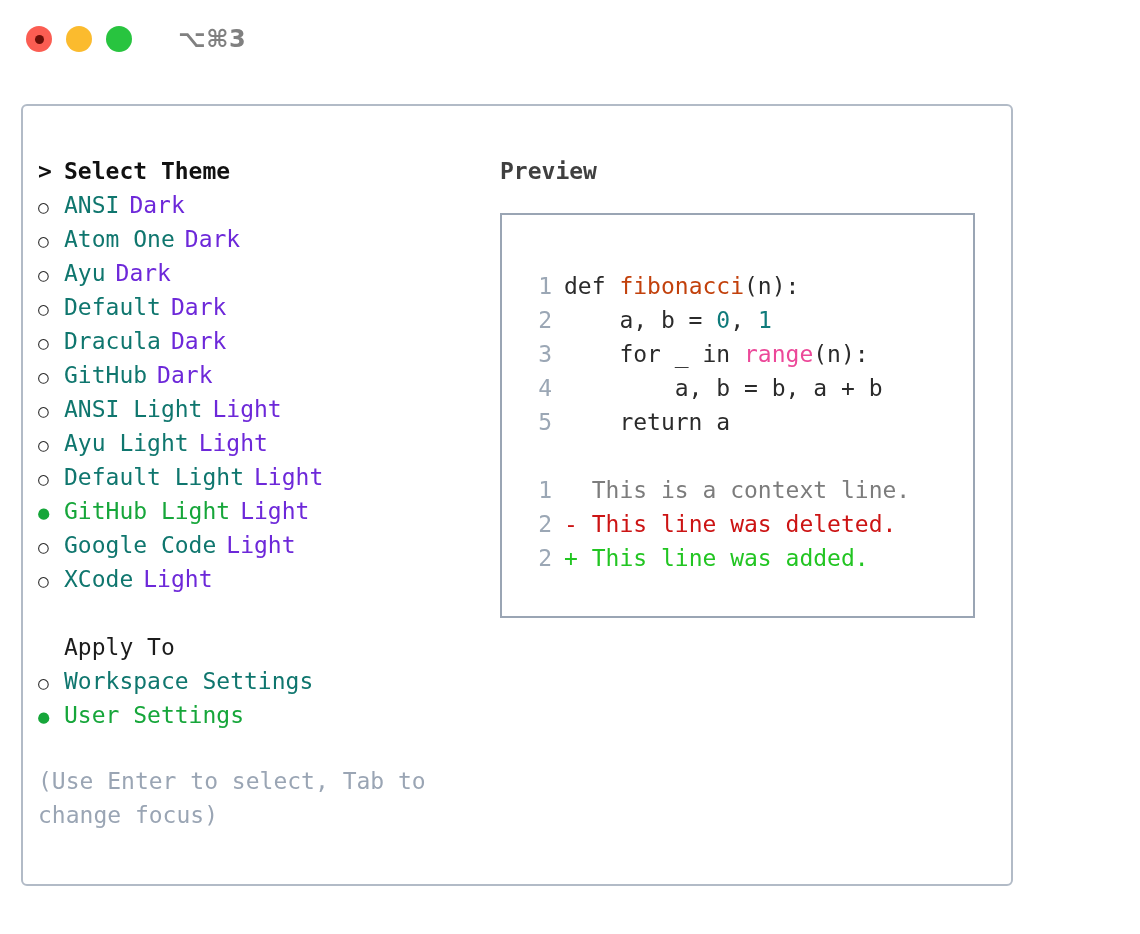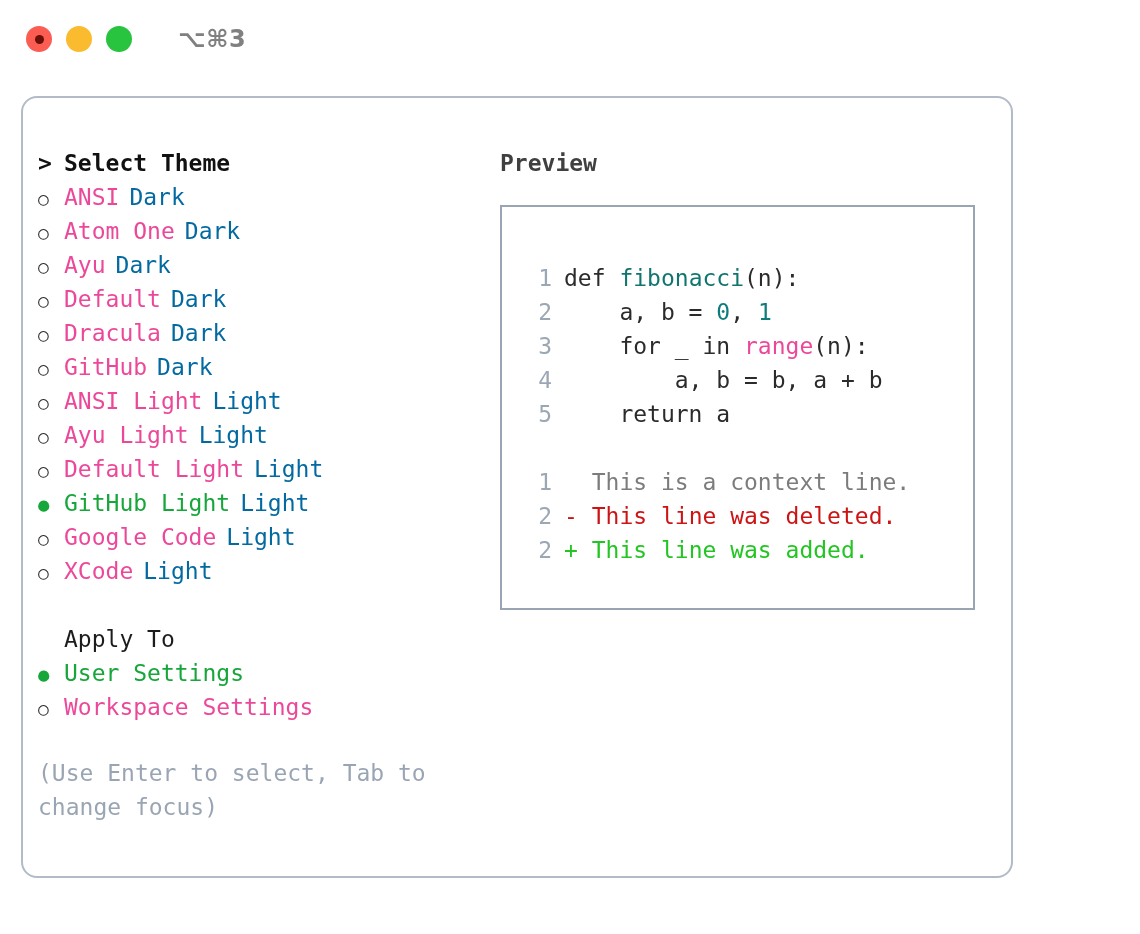"Select Theme" .frame { border-radius: 16px -> 6px; top: 96px -> 104px }
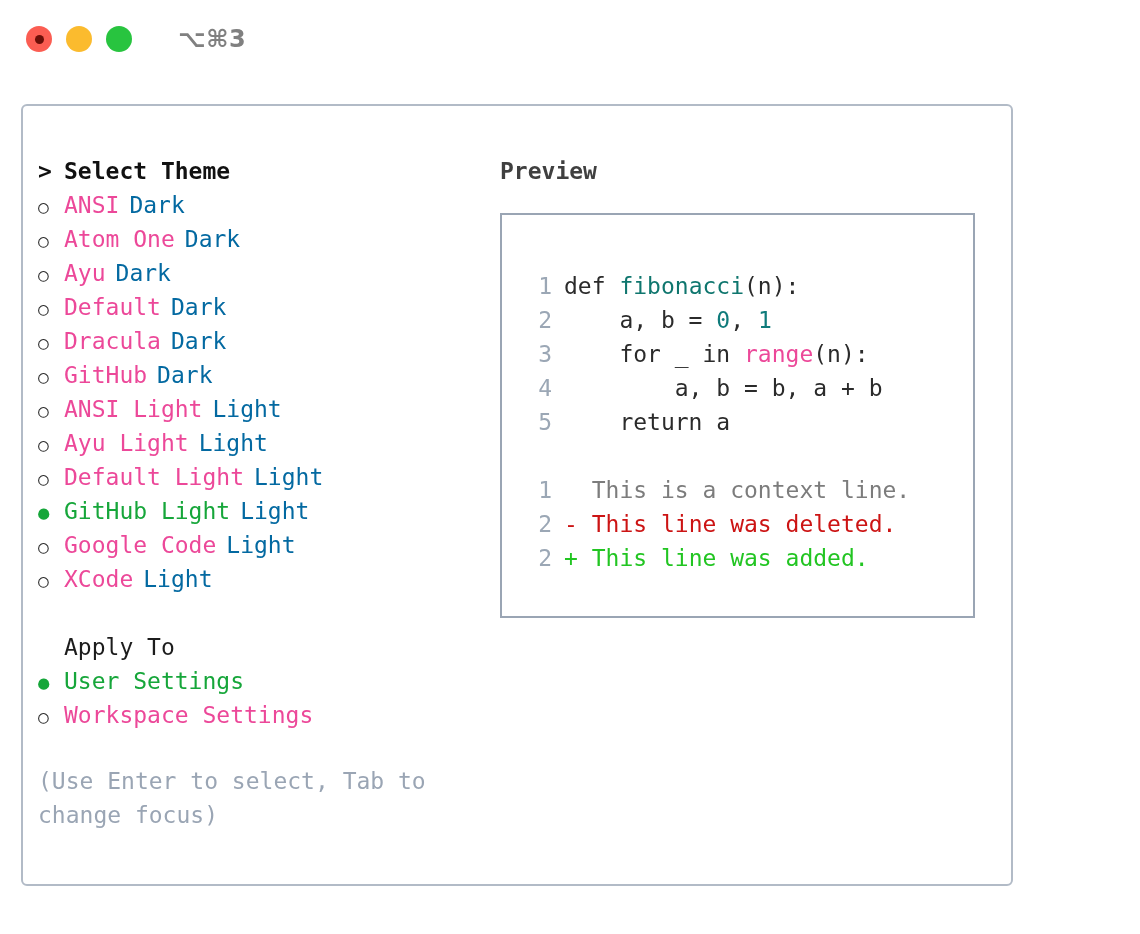"ANSI" .item-label { color: #ec4899 -> #0f766e }
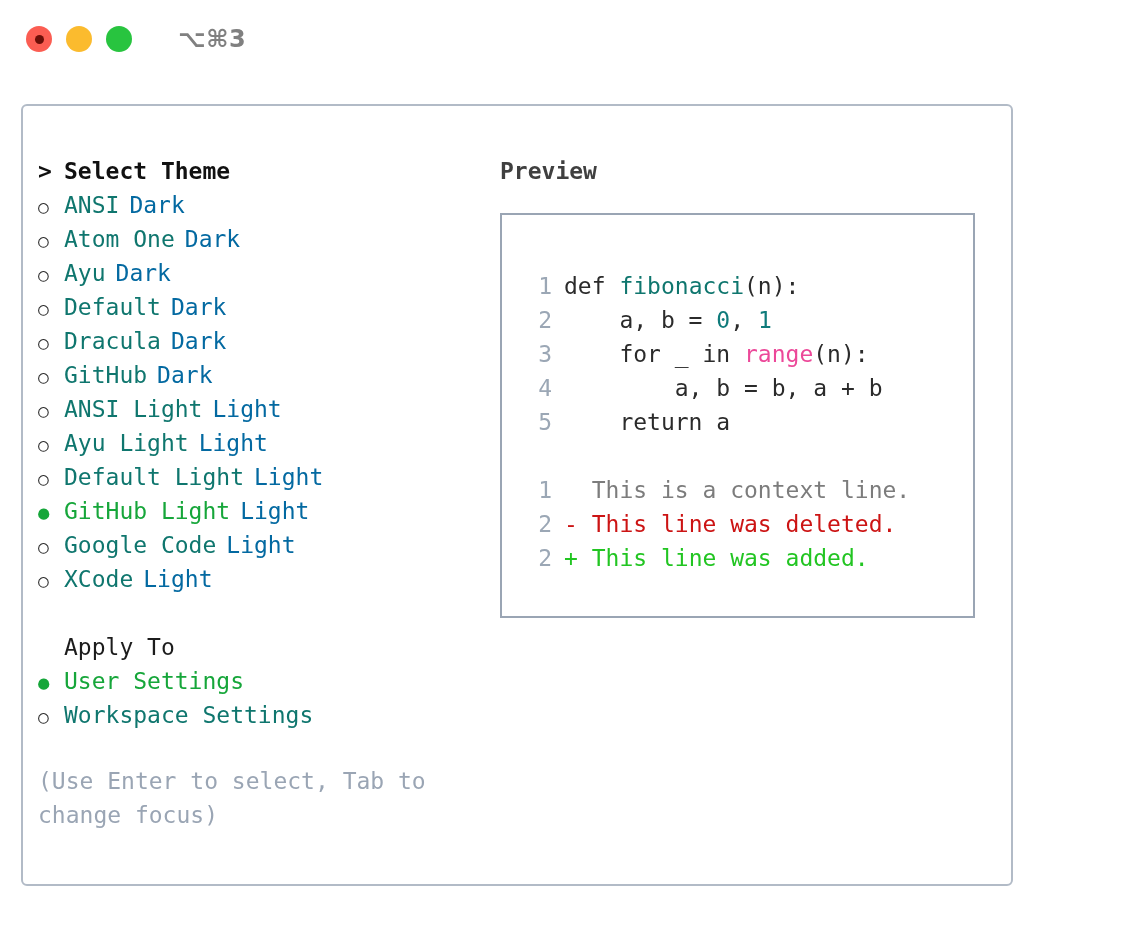"Dark" .item-cat { color: #0369a1 -> #6d28d9 }
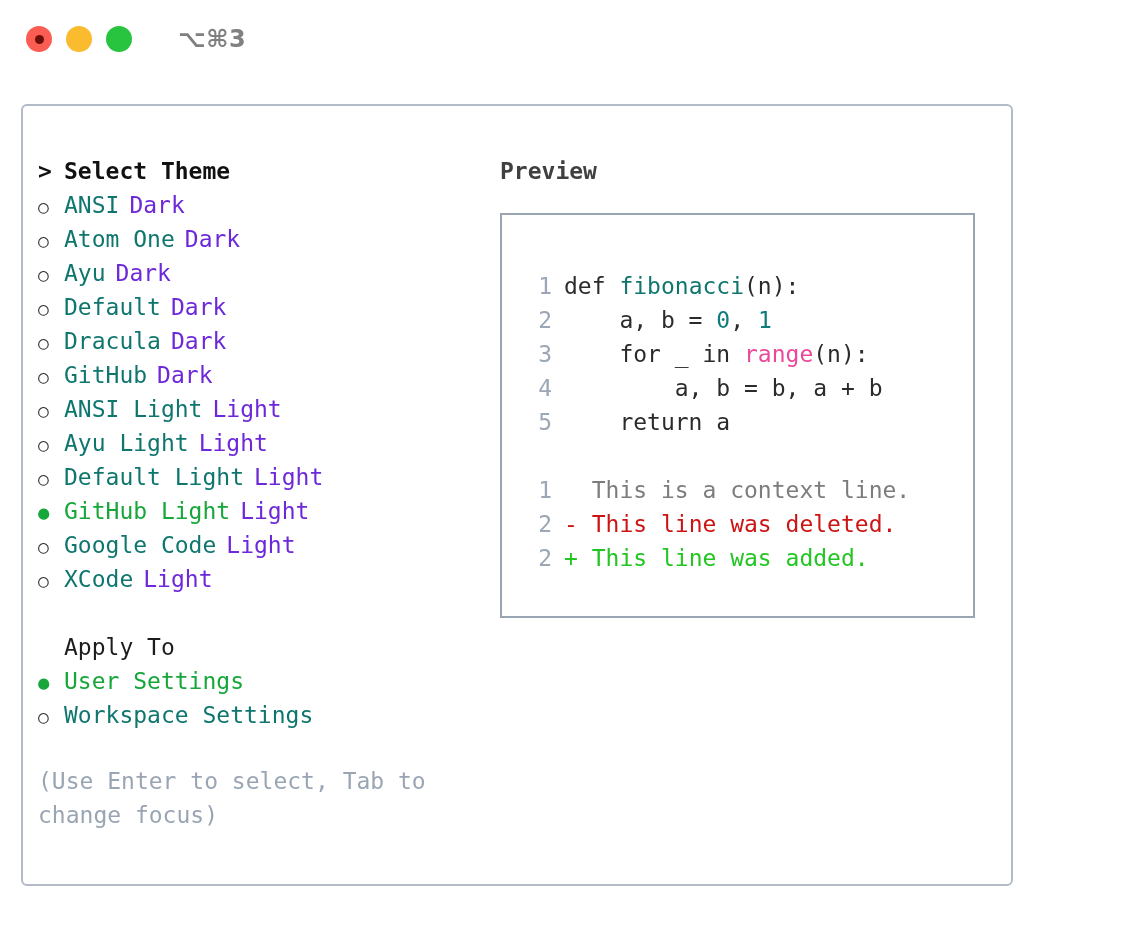"fibonacci" .tok-fn { color: #0f766e -> #c2410c }
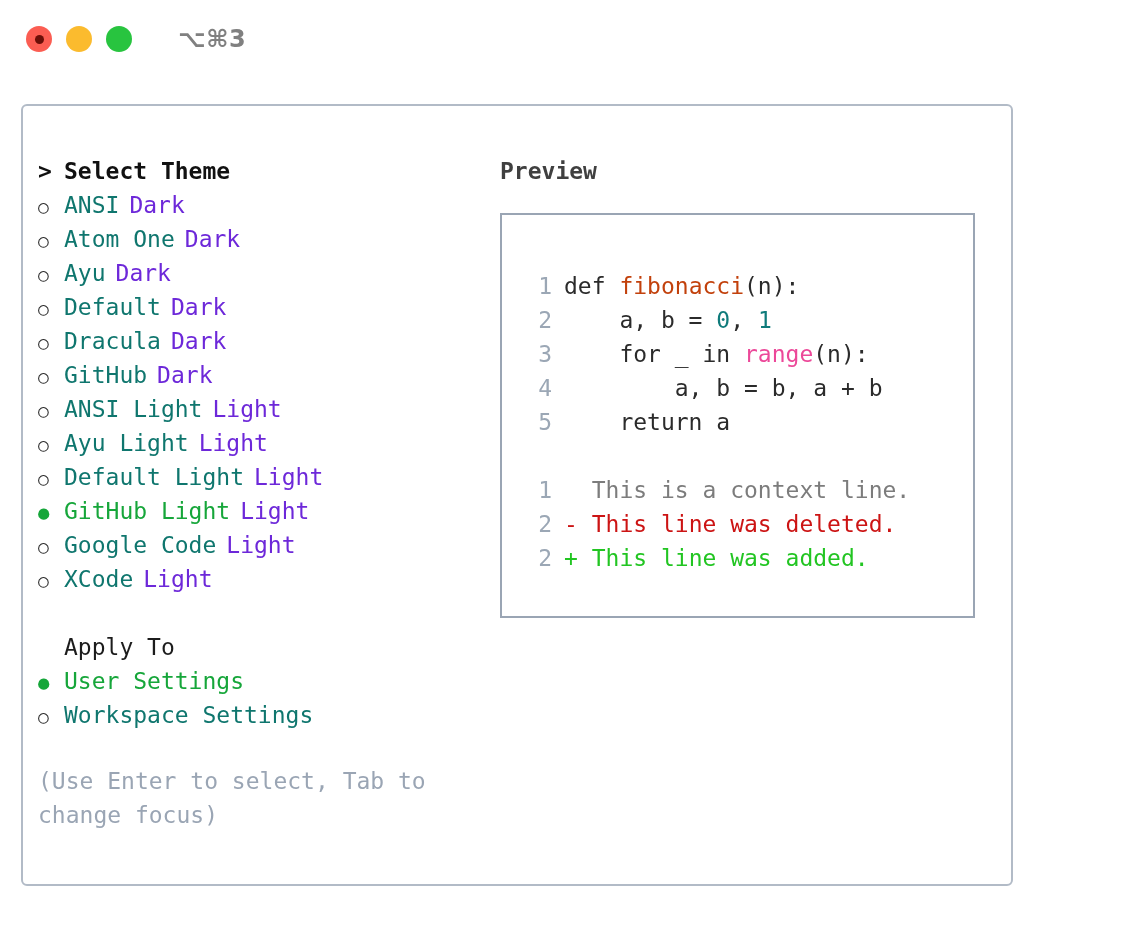"User Settings" div.list-line { order: before "Workspace Settings" -> after "Workspace Settings" }
